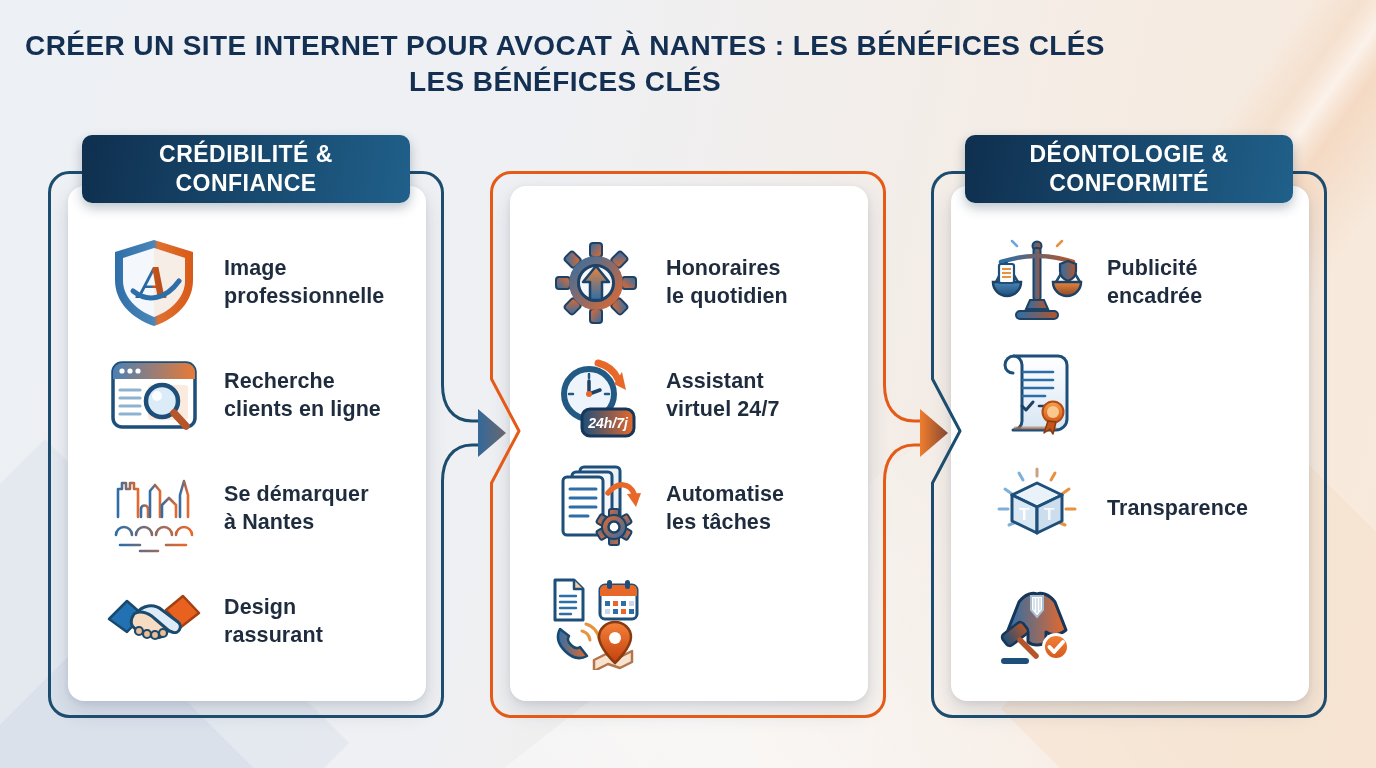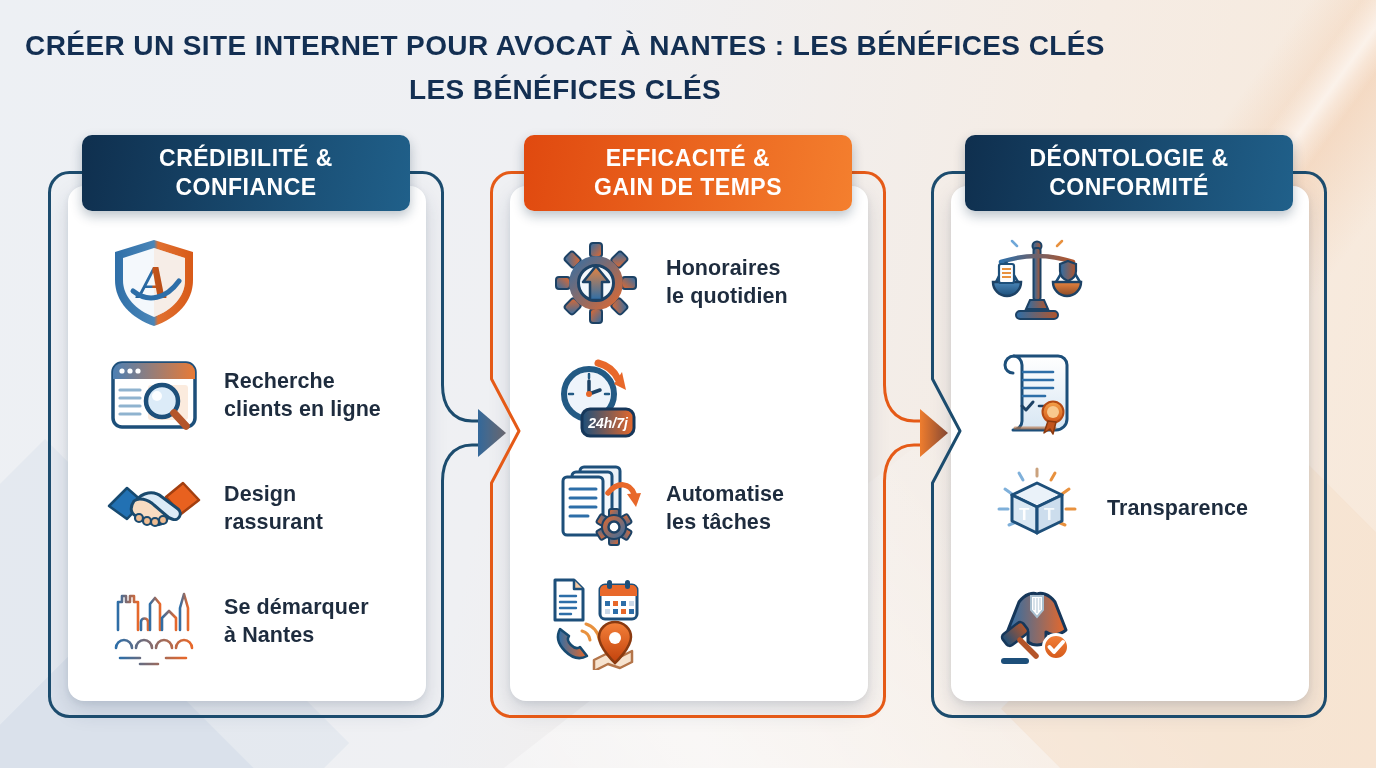"LES BÉNÉFICES CLÉS" .title-line2 { margin-top: 12px -> 4px }
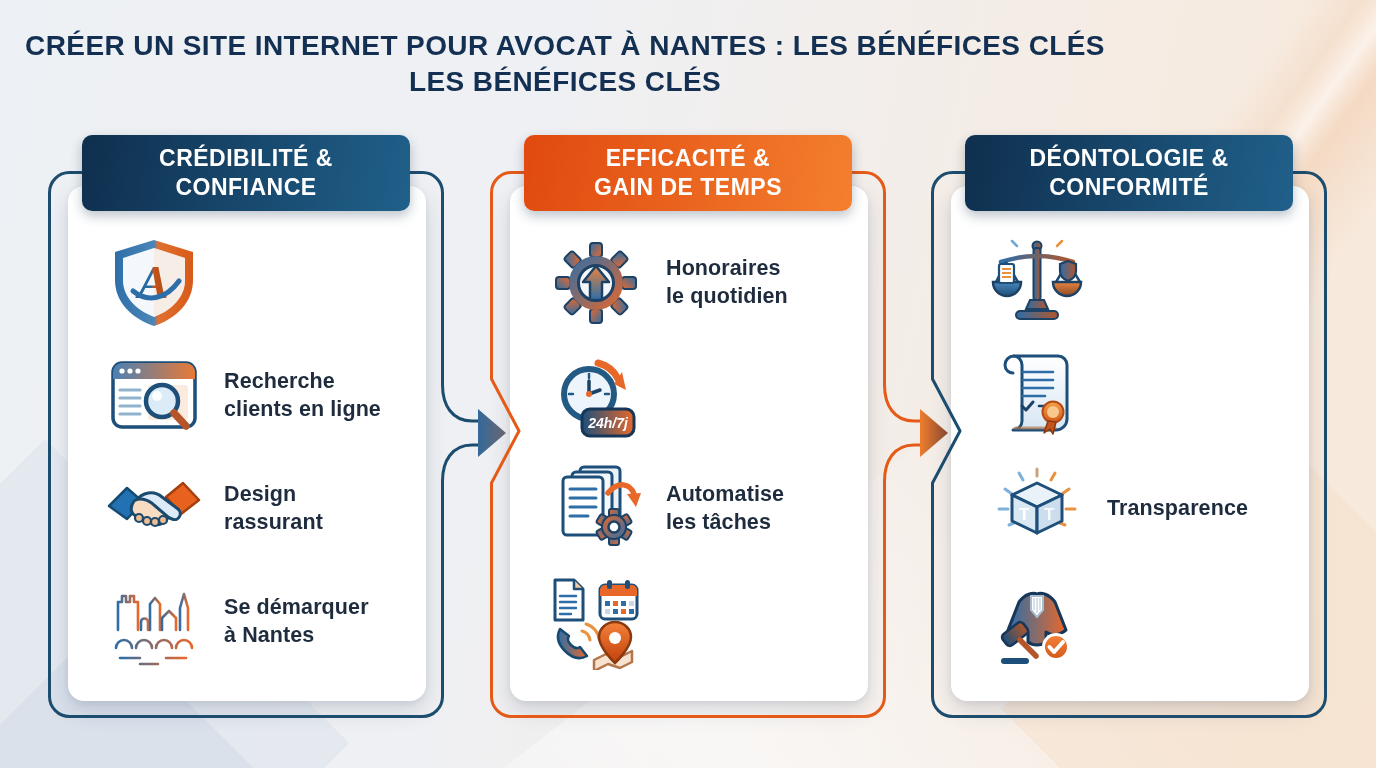"CRÉDIBILITÉ &" .card-header { height: 76px -> 68px }
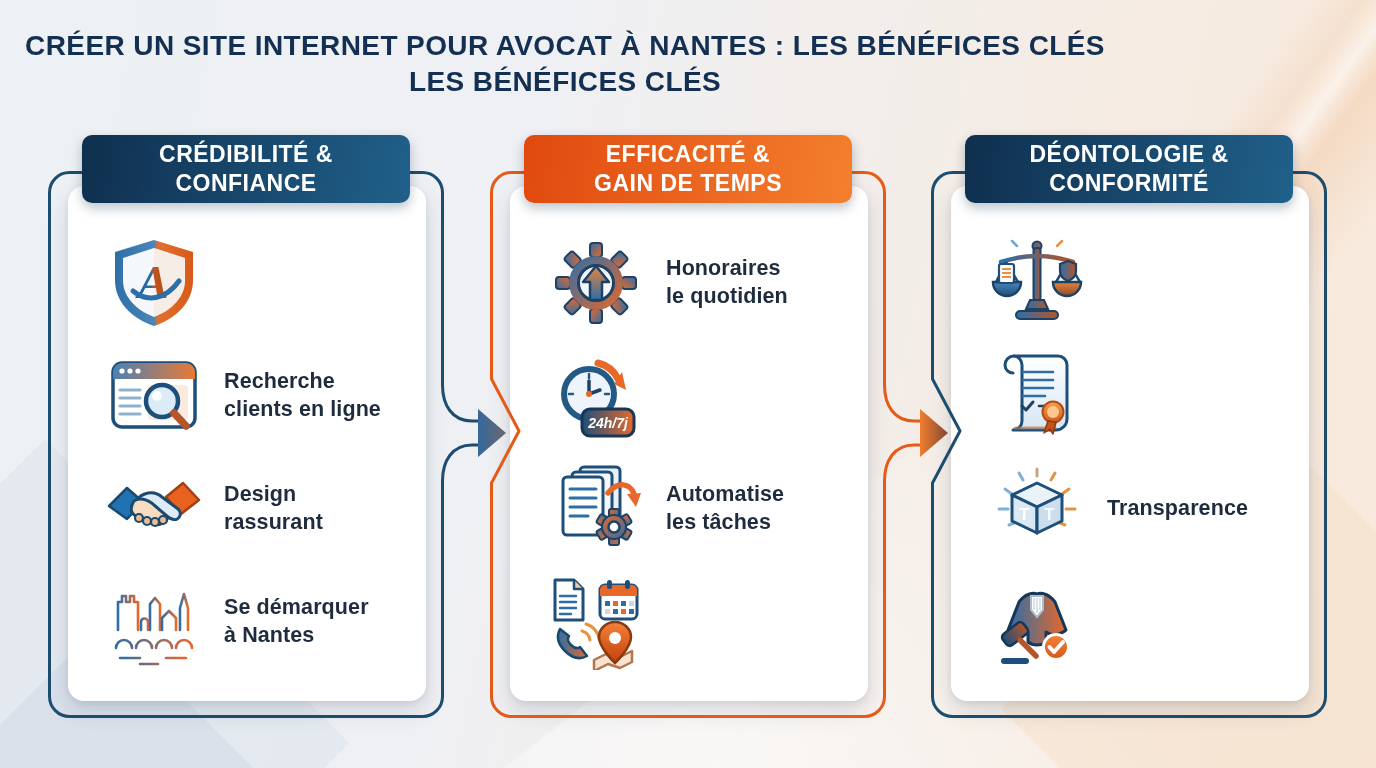"EFFICACITÉ &" div.card-header { html: <div> <div>EFFICACITÉ &amp; GAIN DE TEMPS</div> </div> -> none }
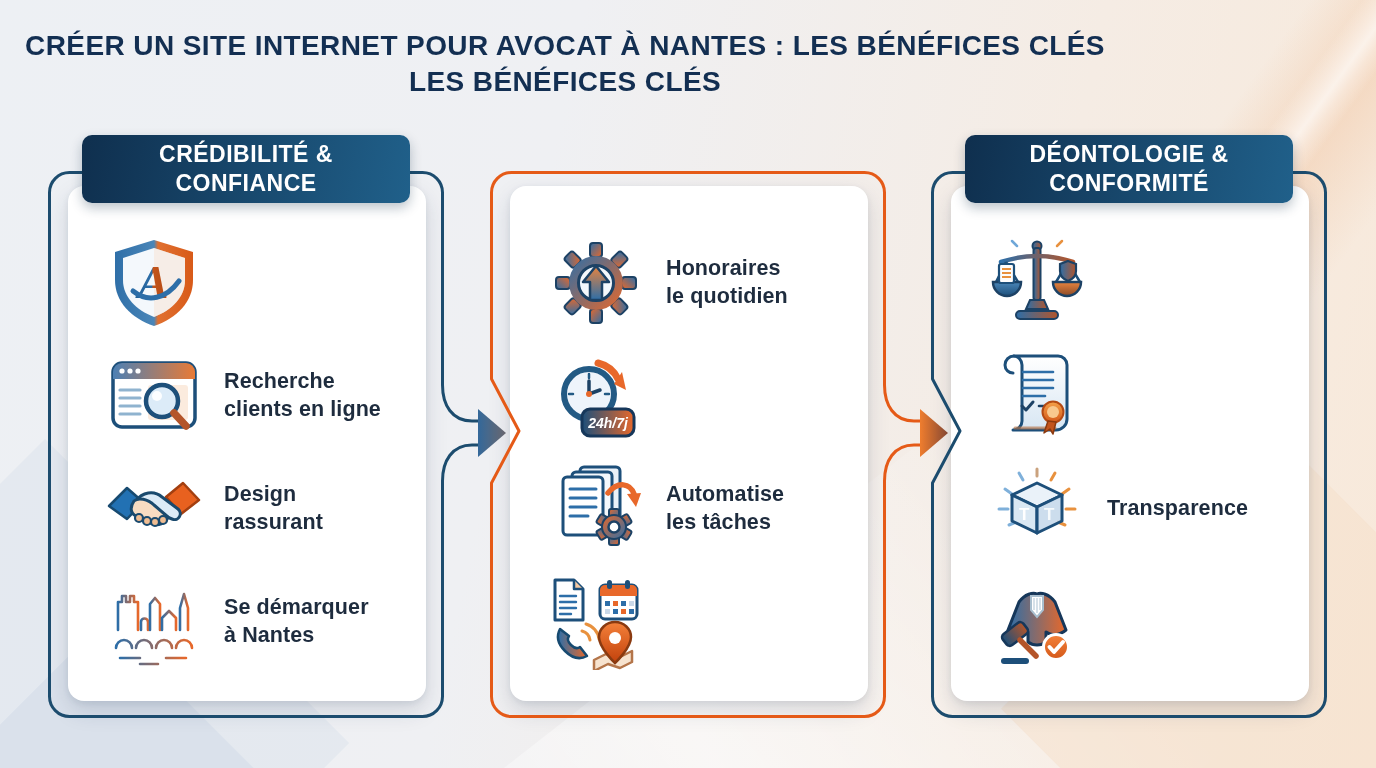"Image" div.item-label { html: none -> <div>Image professionnelle</div> }
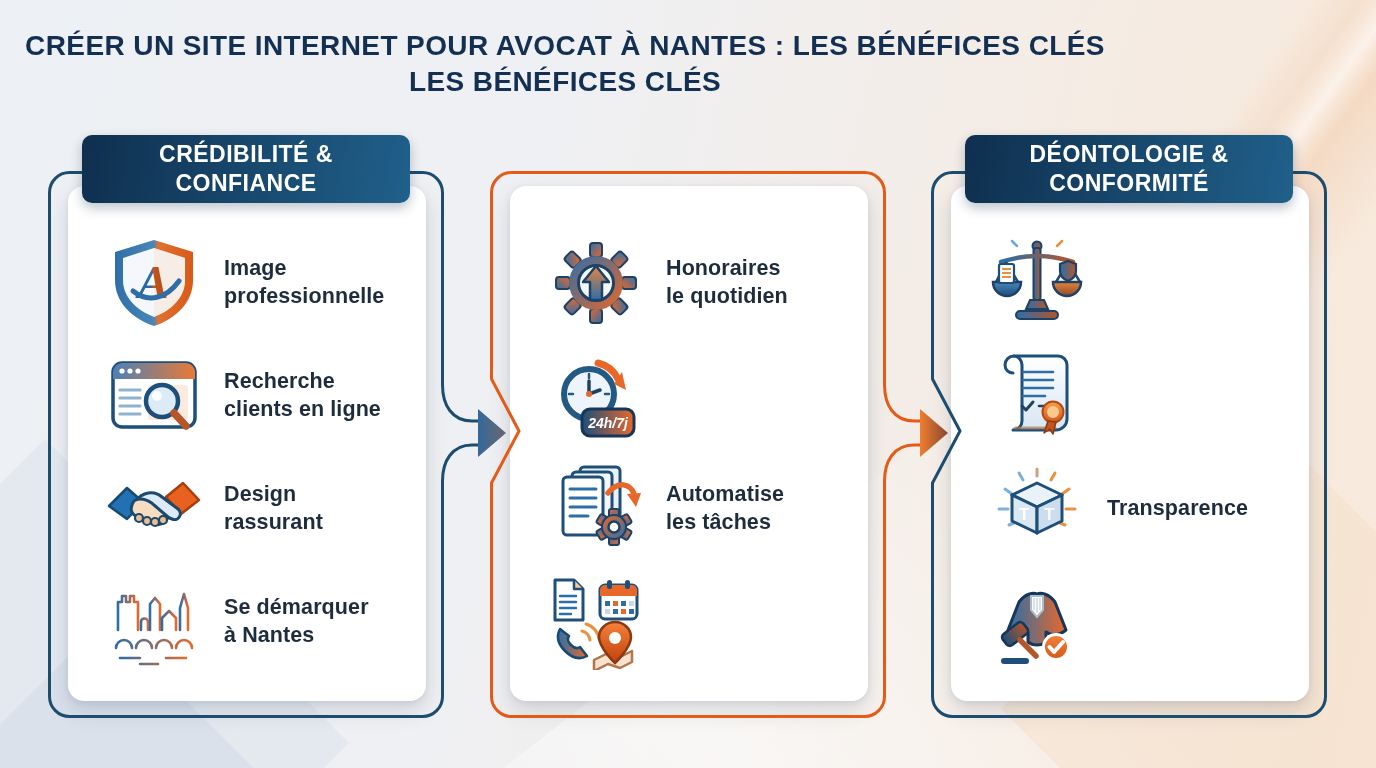"Publicité" div.item-label { html: none -> <div>Publicité encadrée</div> }
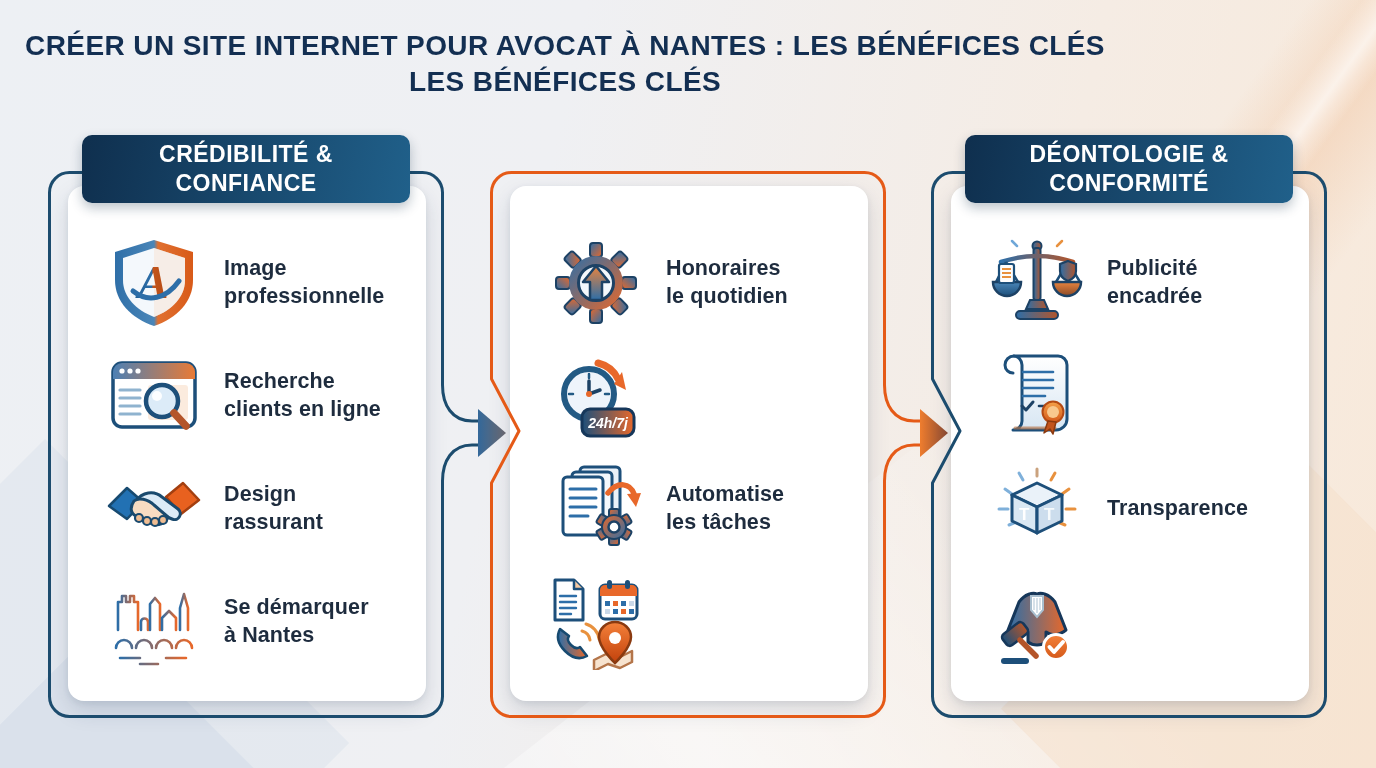"Assistant" div.item-label { html: none -> <div>Assistant virtuel 24/7</div> }
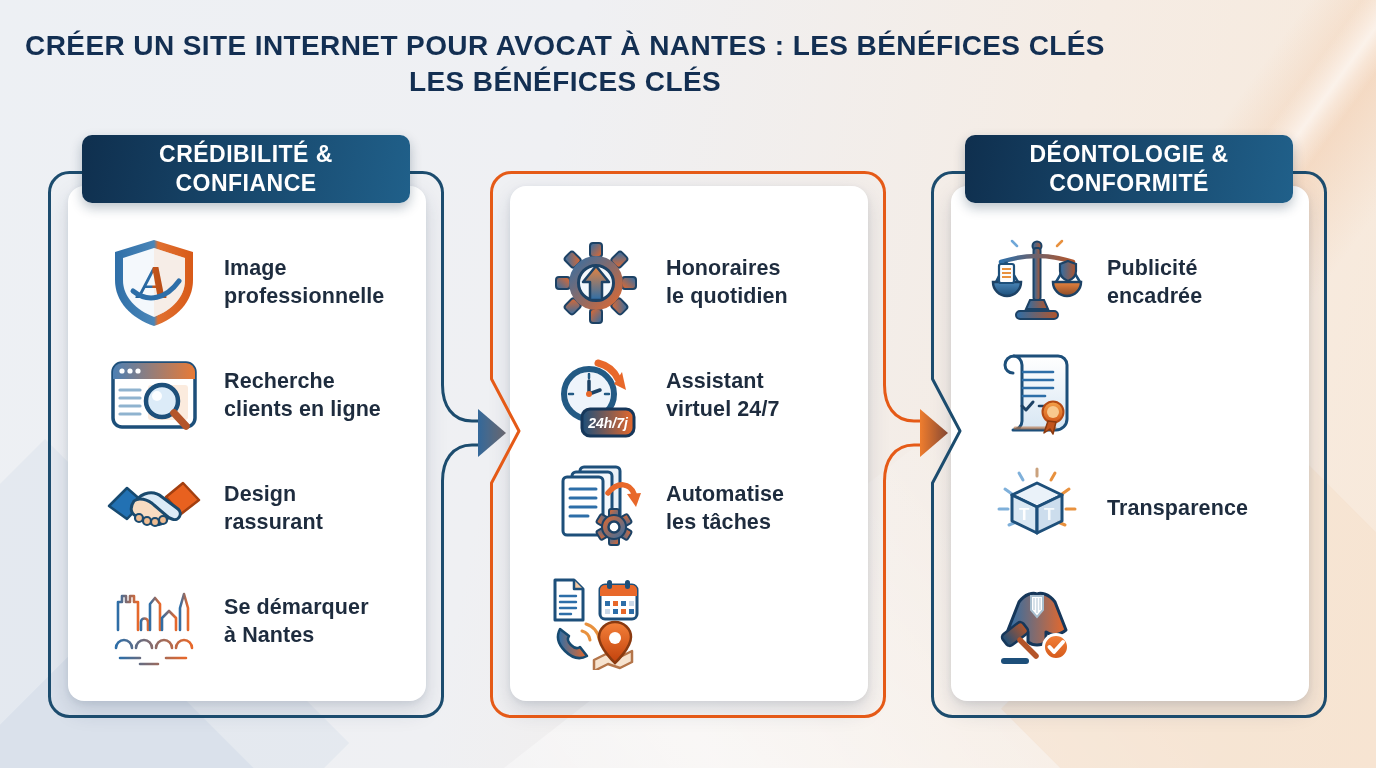"Design" div.item { order: before "Se démarquer" -> after "Se démarquer" }
